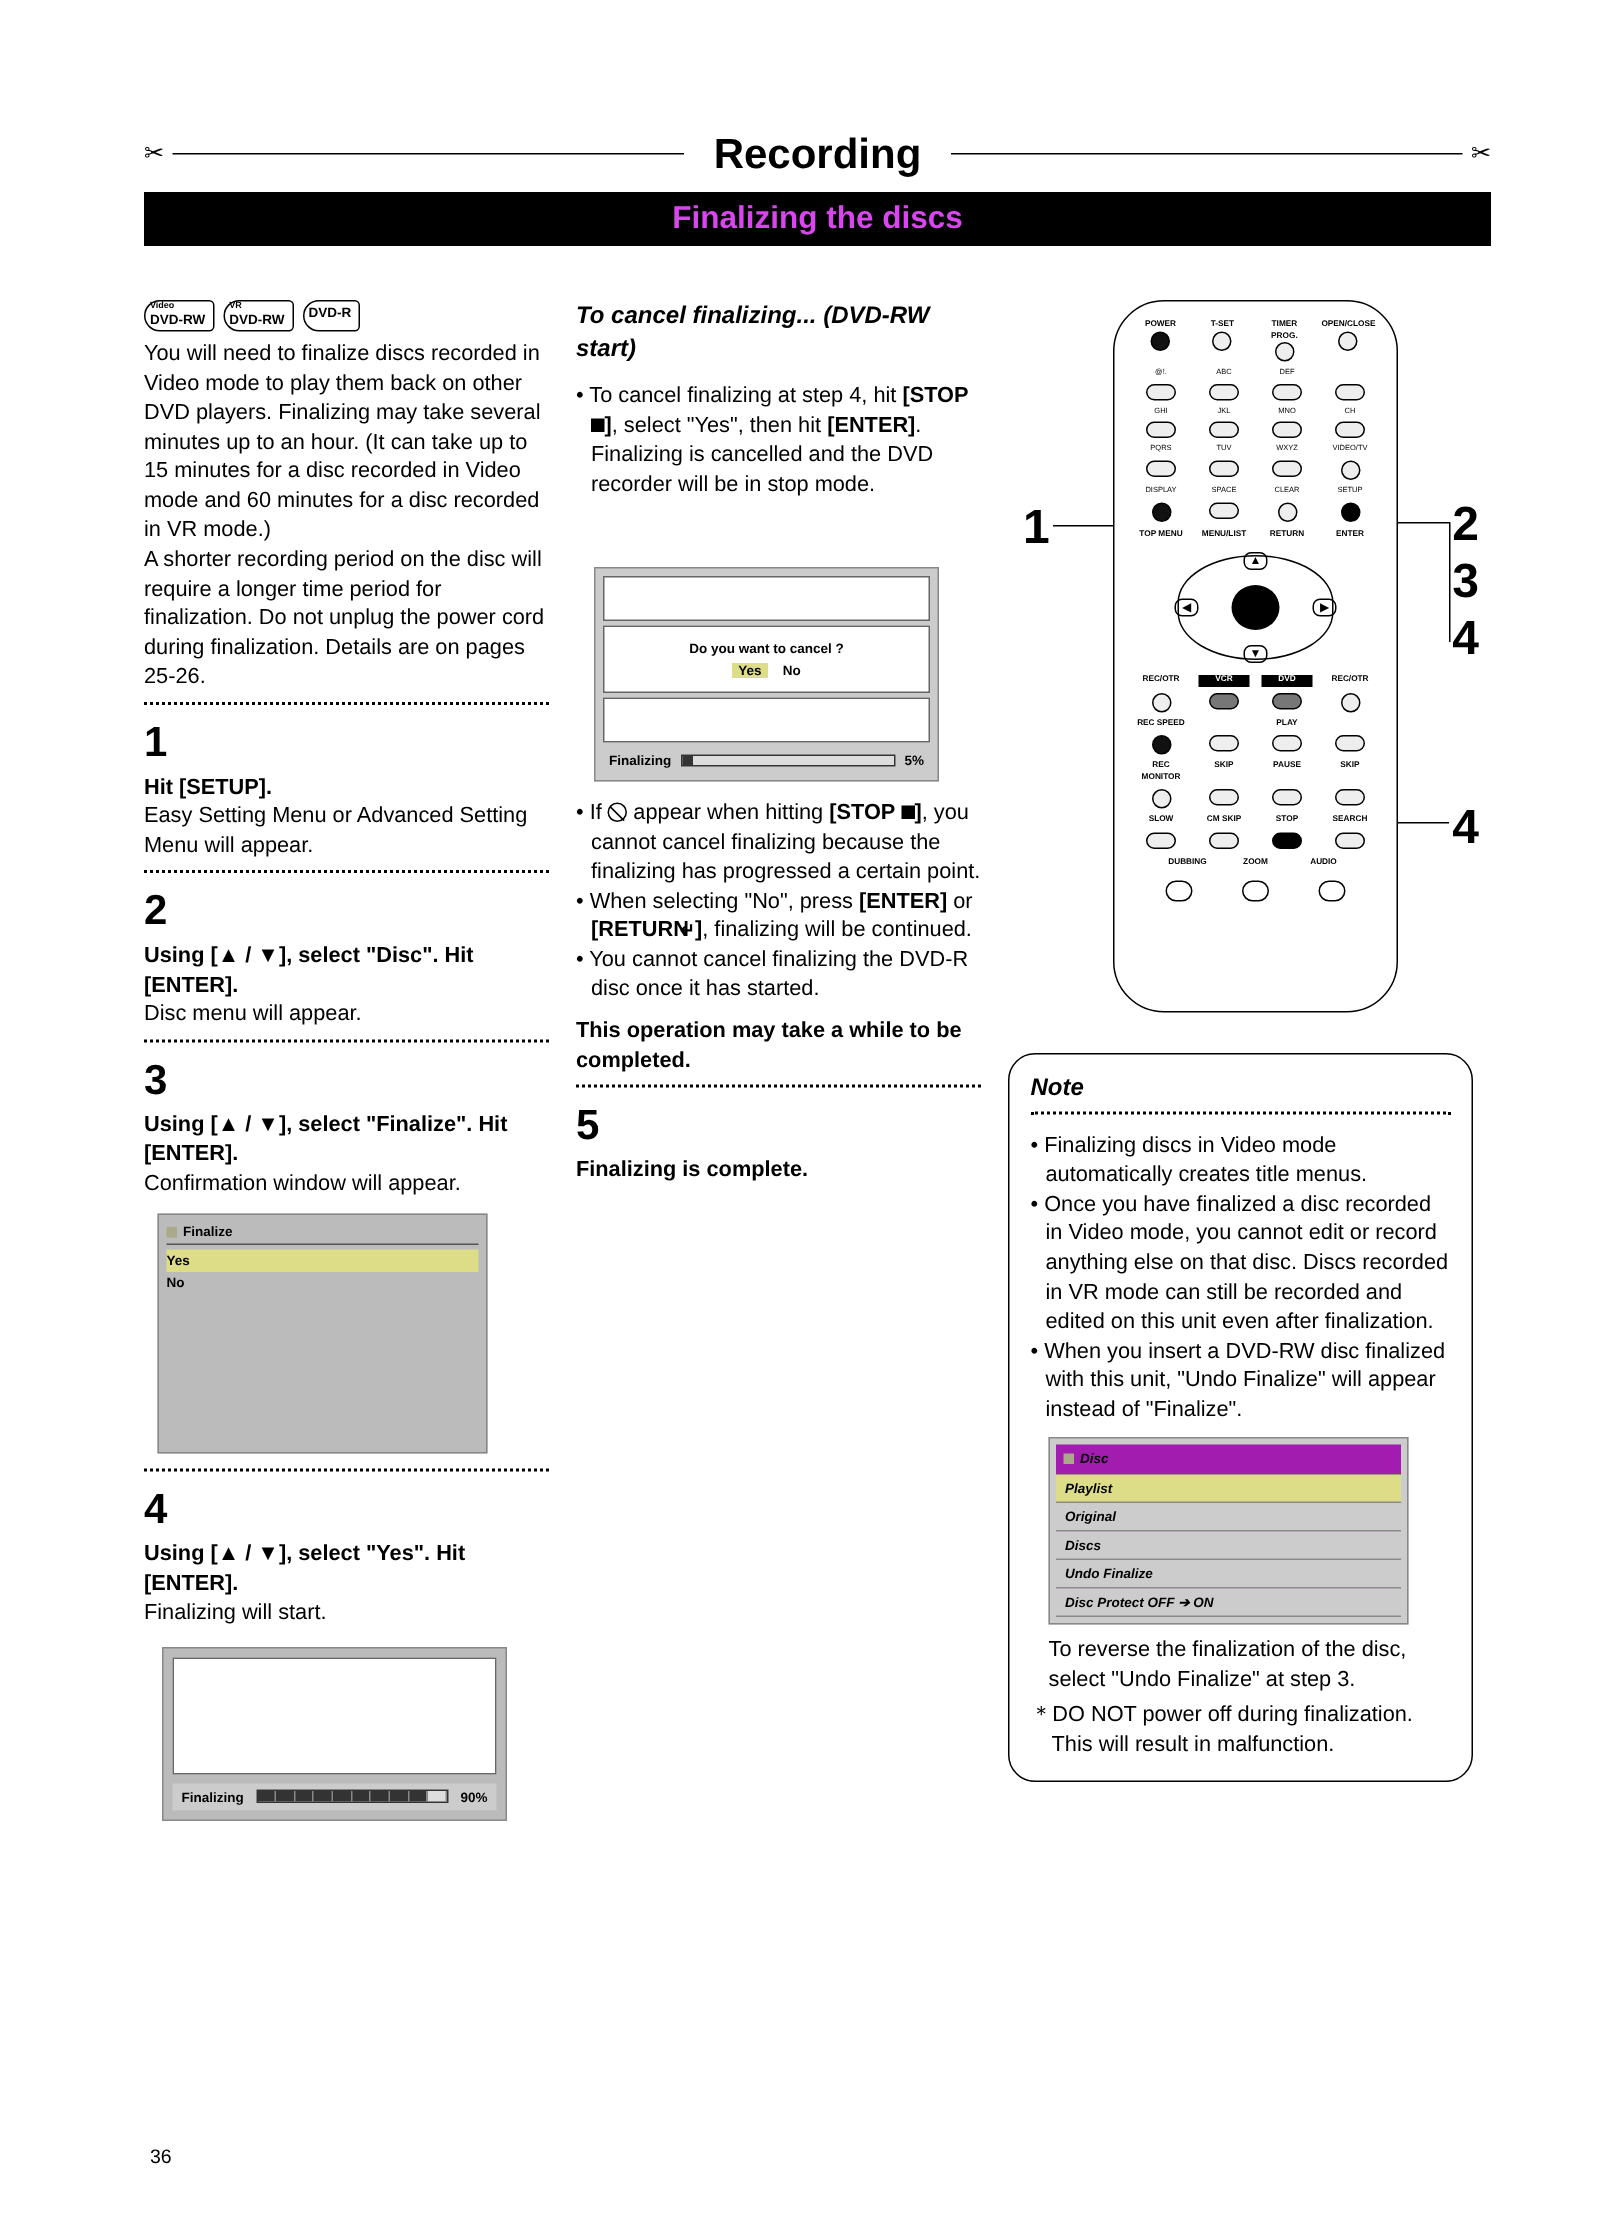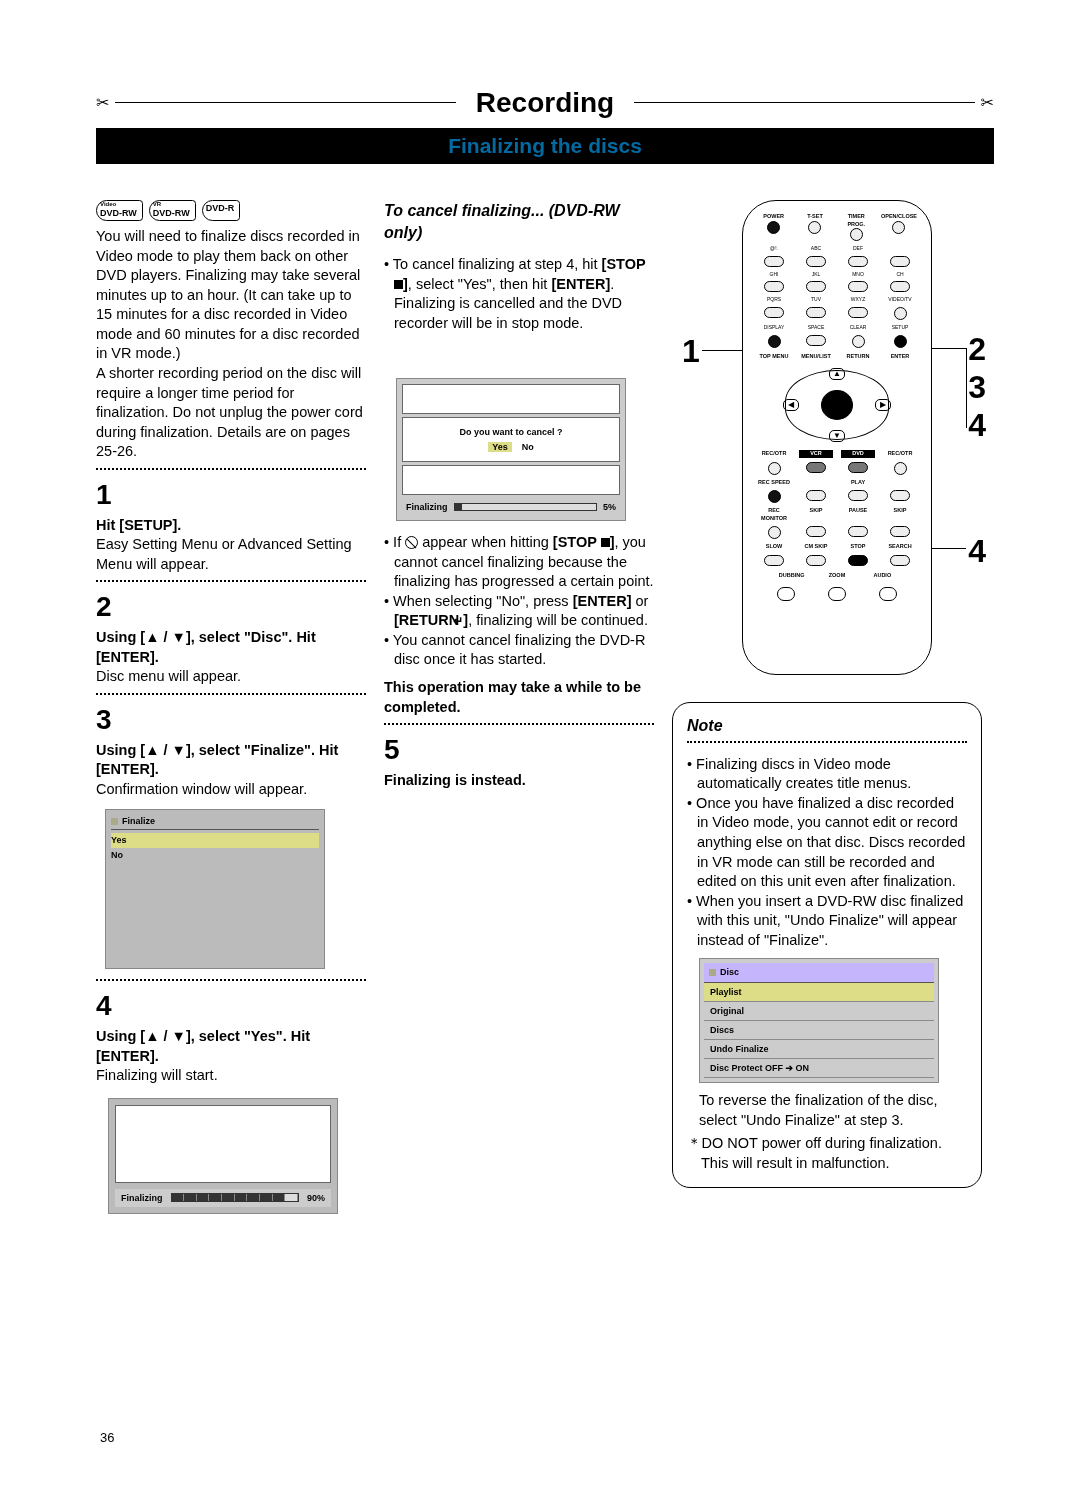"Finalizing the discs" .subtitle-bar { color: #0369a1 -> #d946ef }
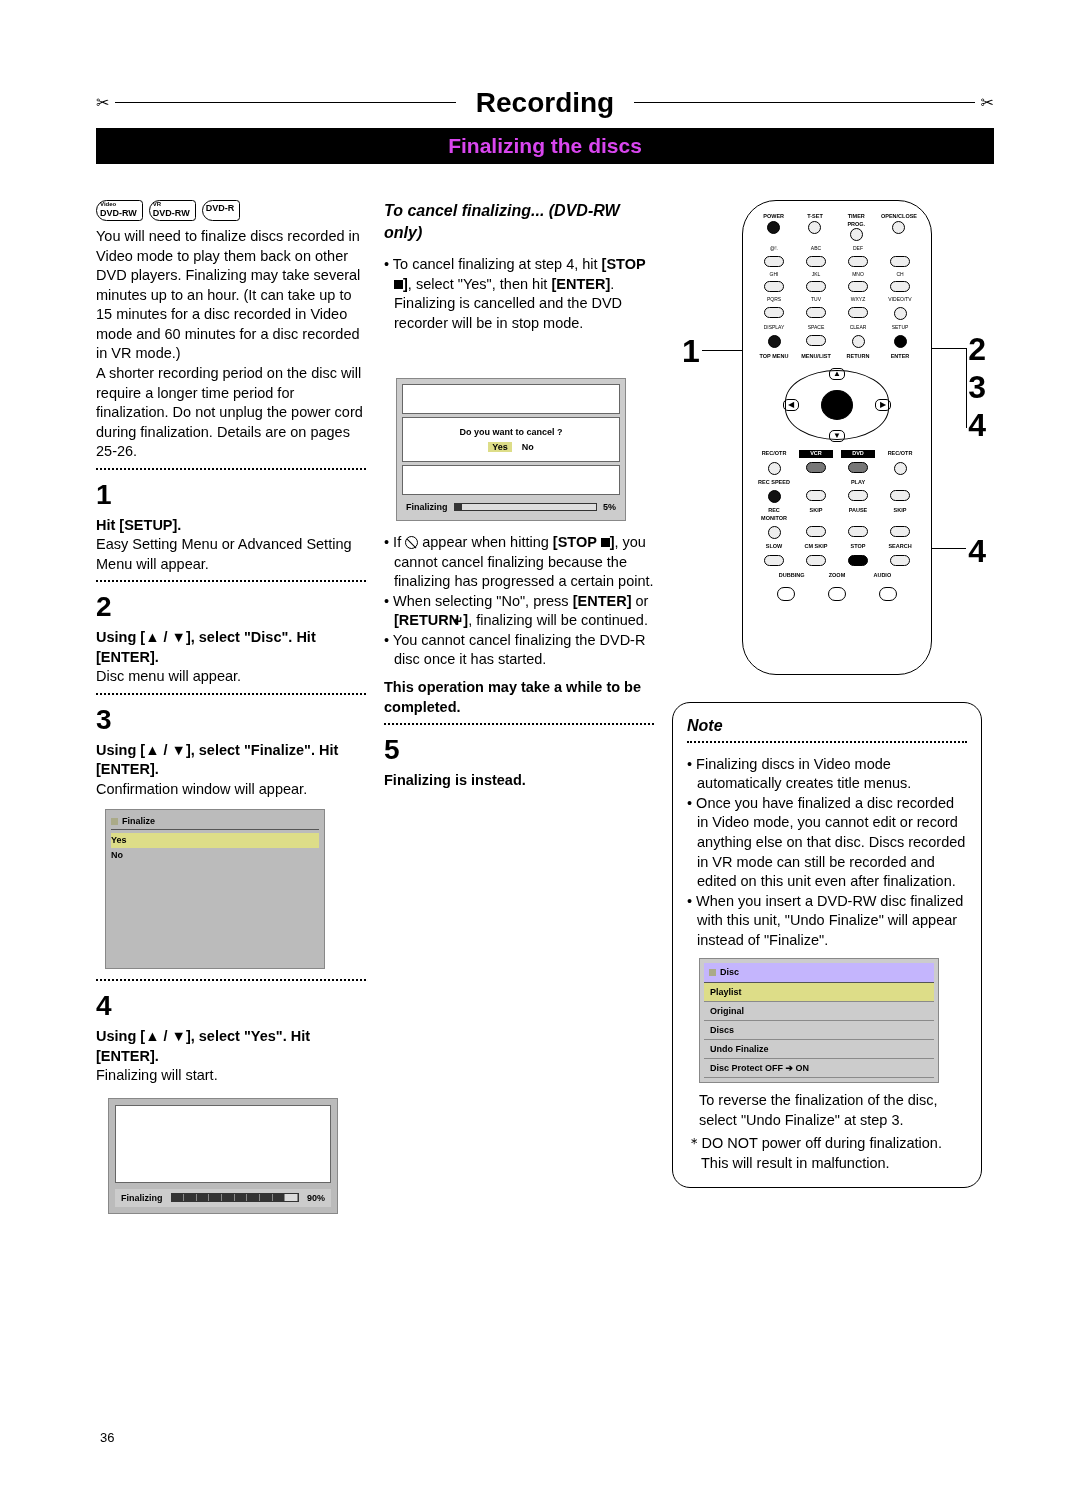"To cancel finalizing... (DVD-RW only)" p.bold { text: only -> start }
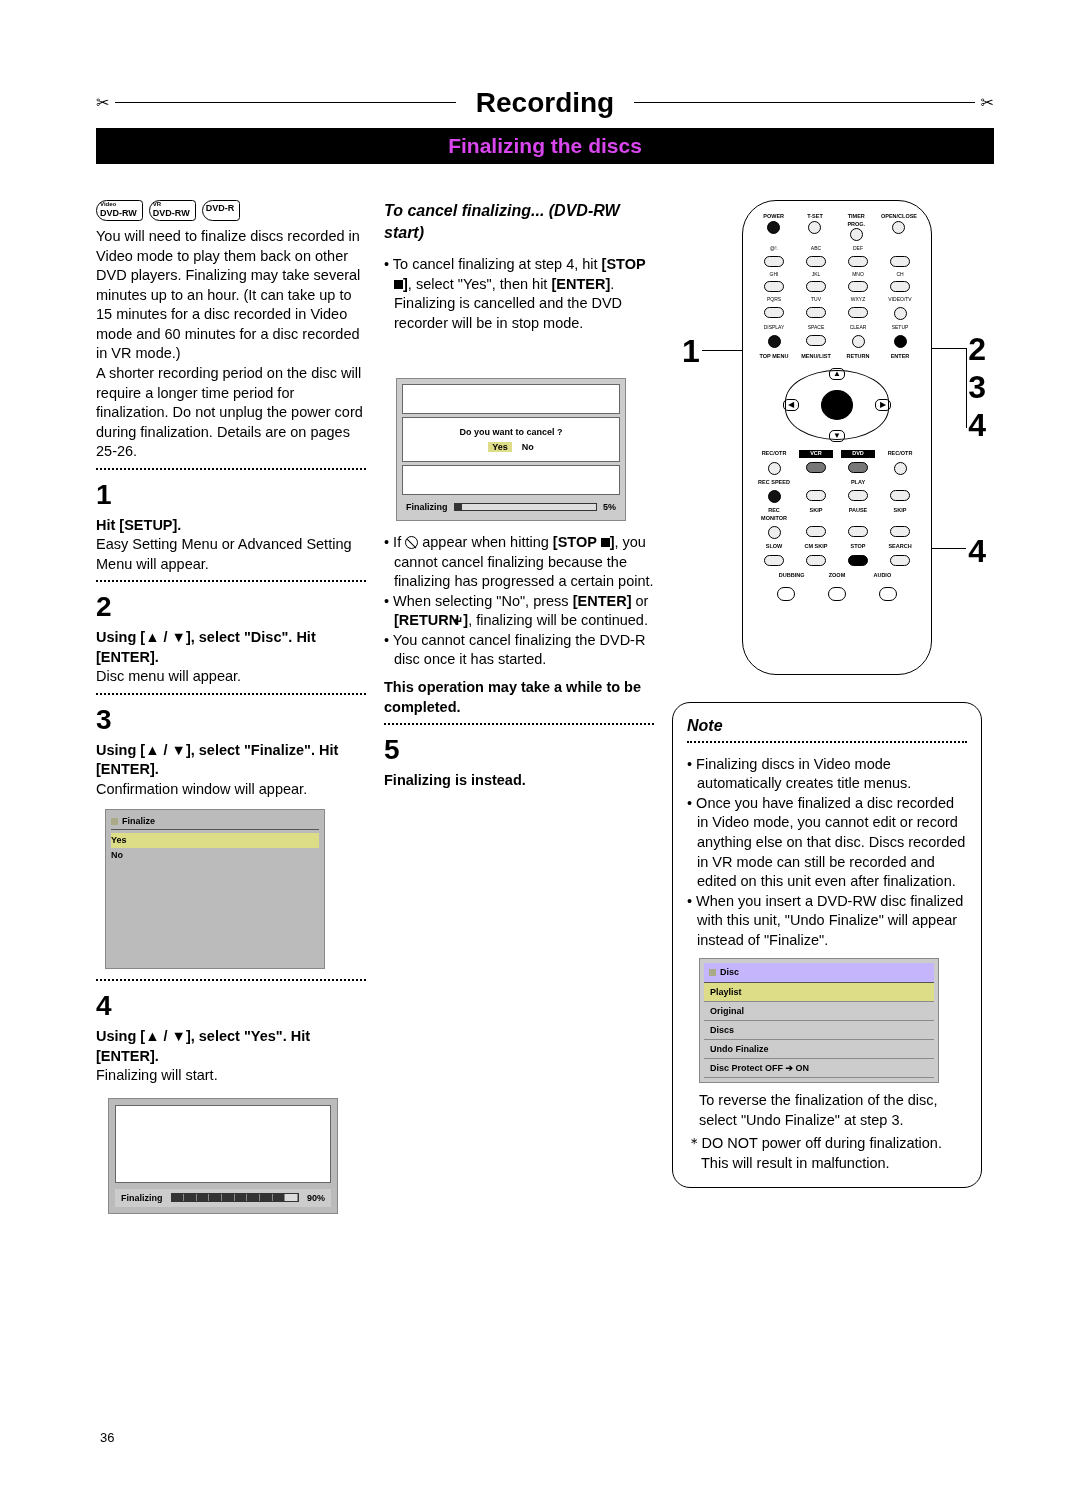"Finalizing is instead." p.bold { text: instead -> complete }
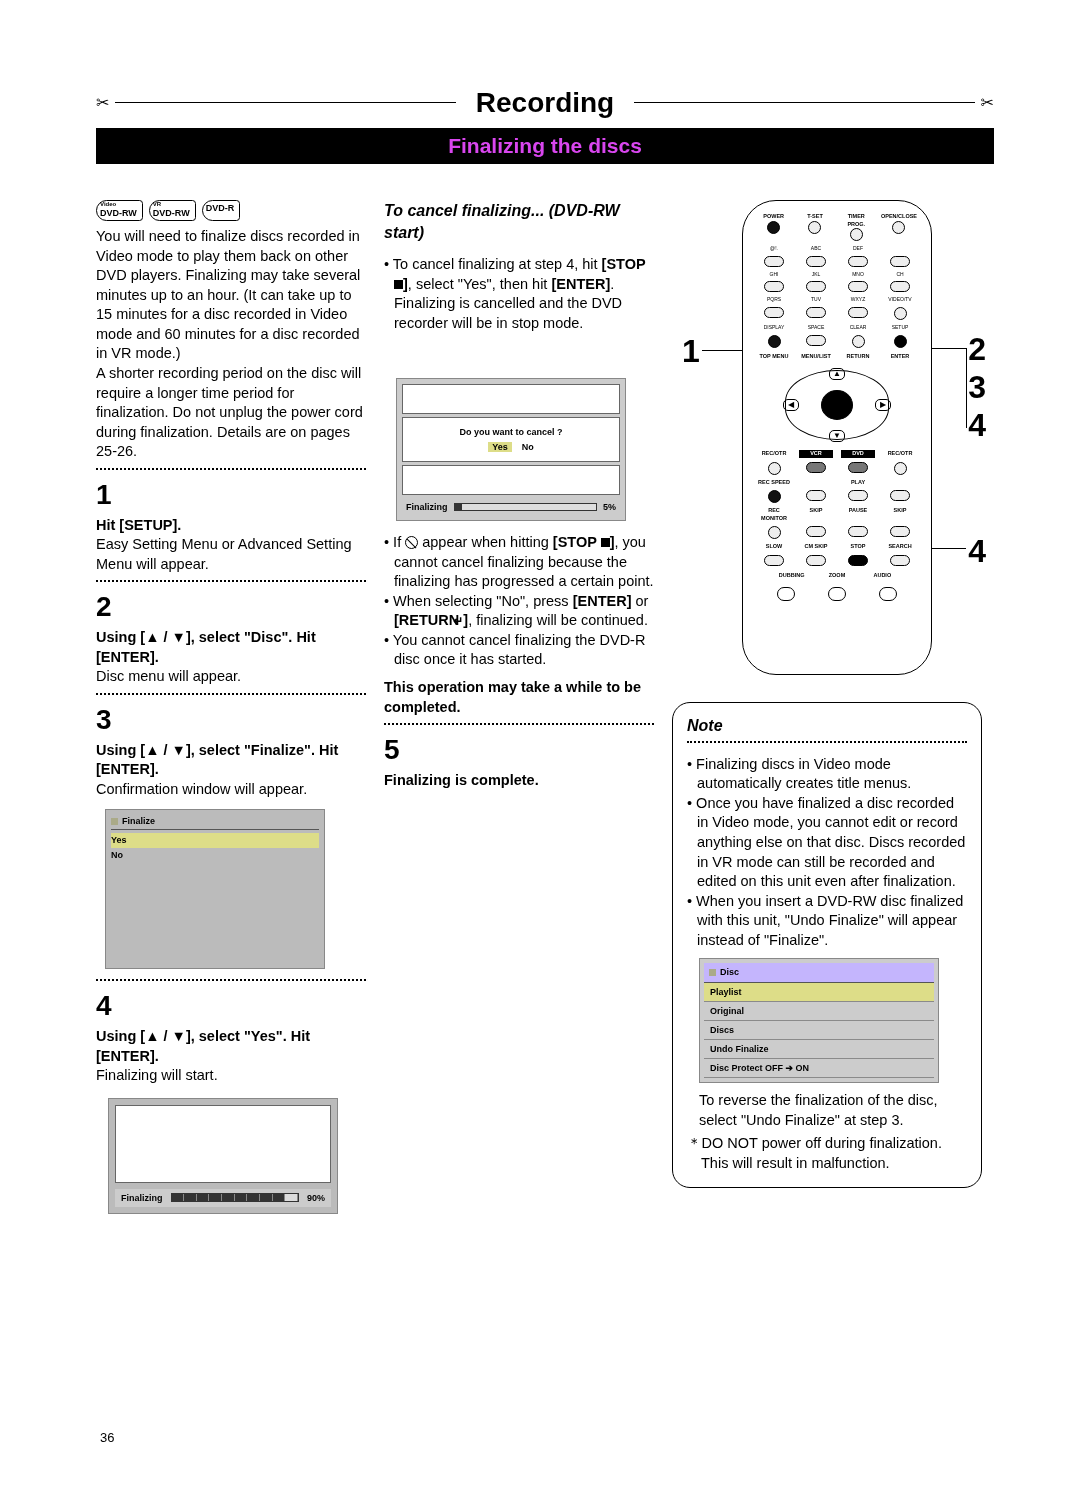"Disc" .disc-menu-inner { background: #c4b5fd -> #a21caf; font-style: none -> italic }
